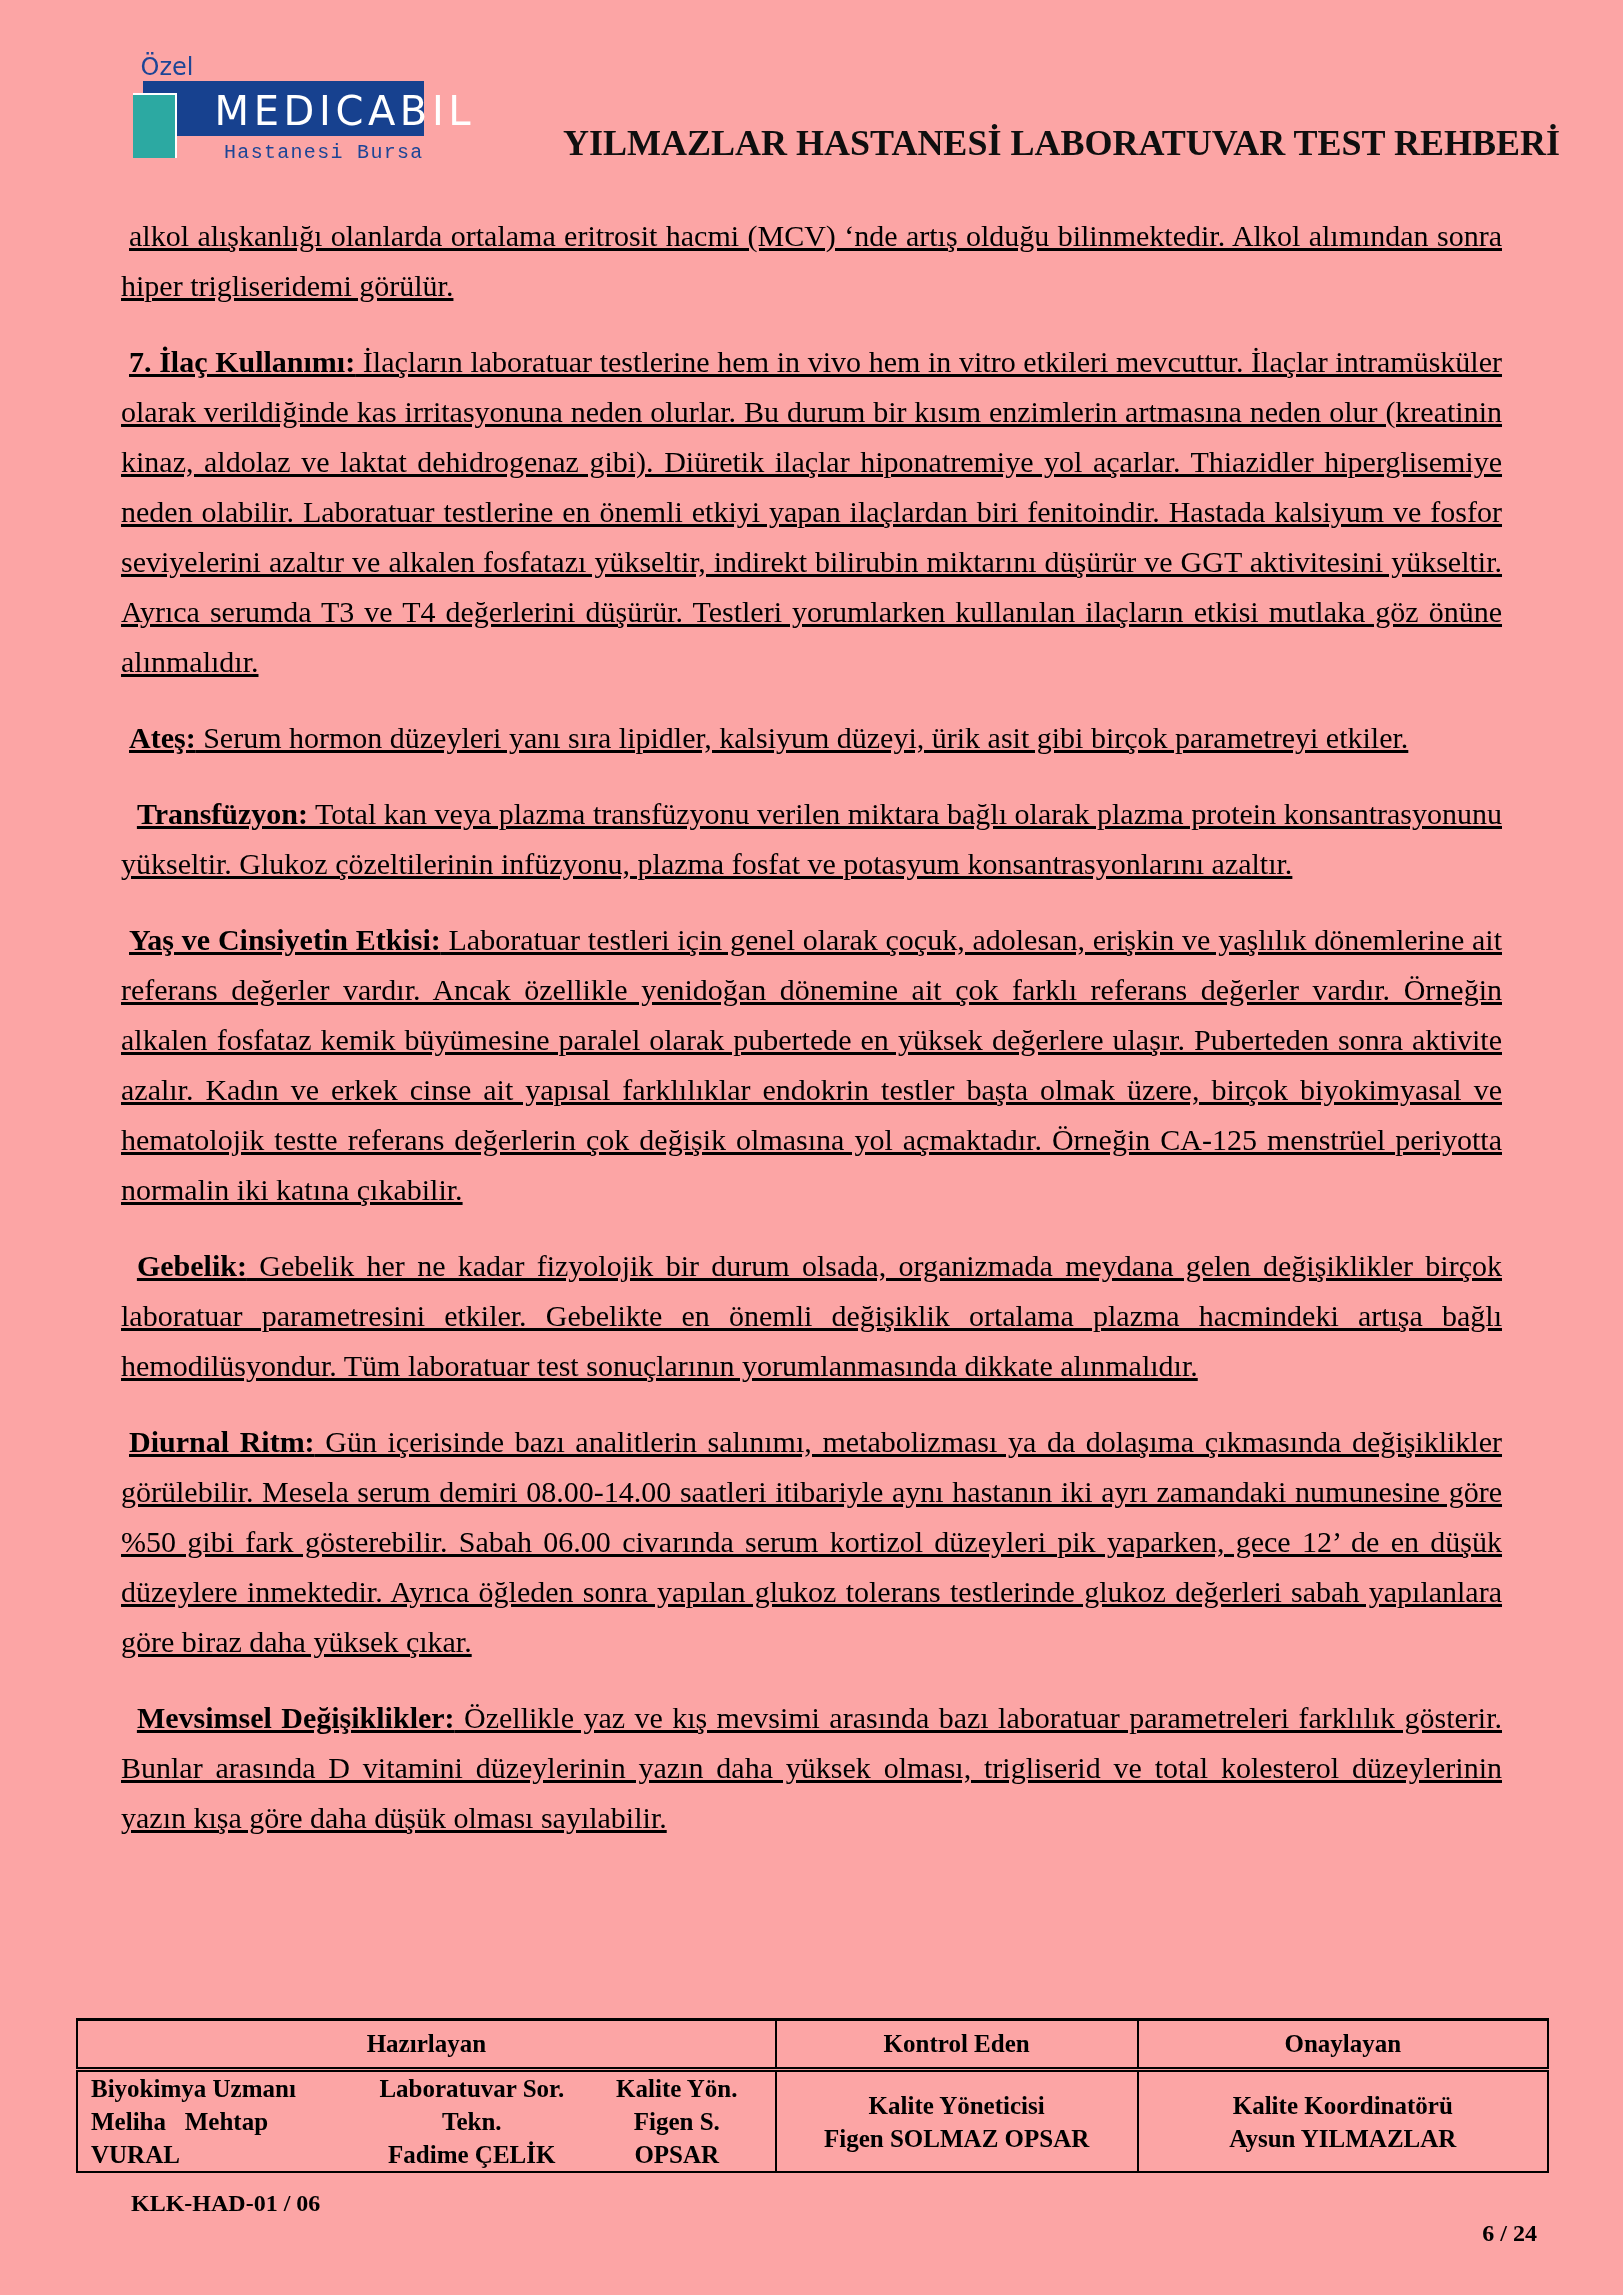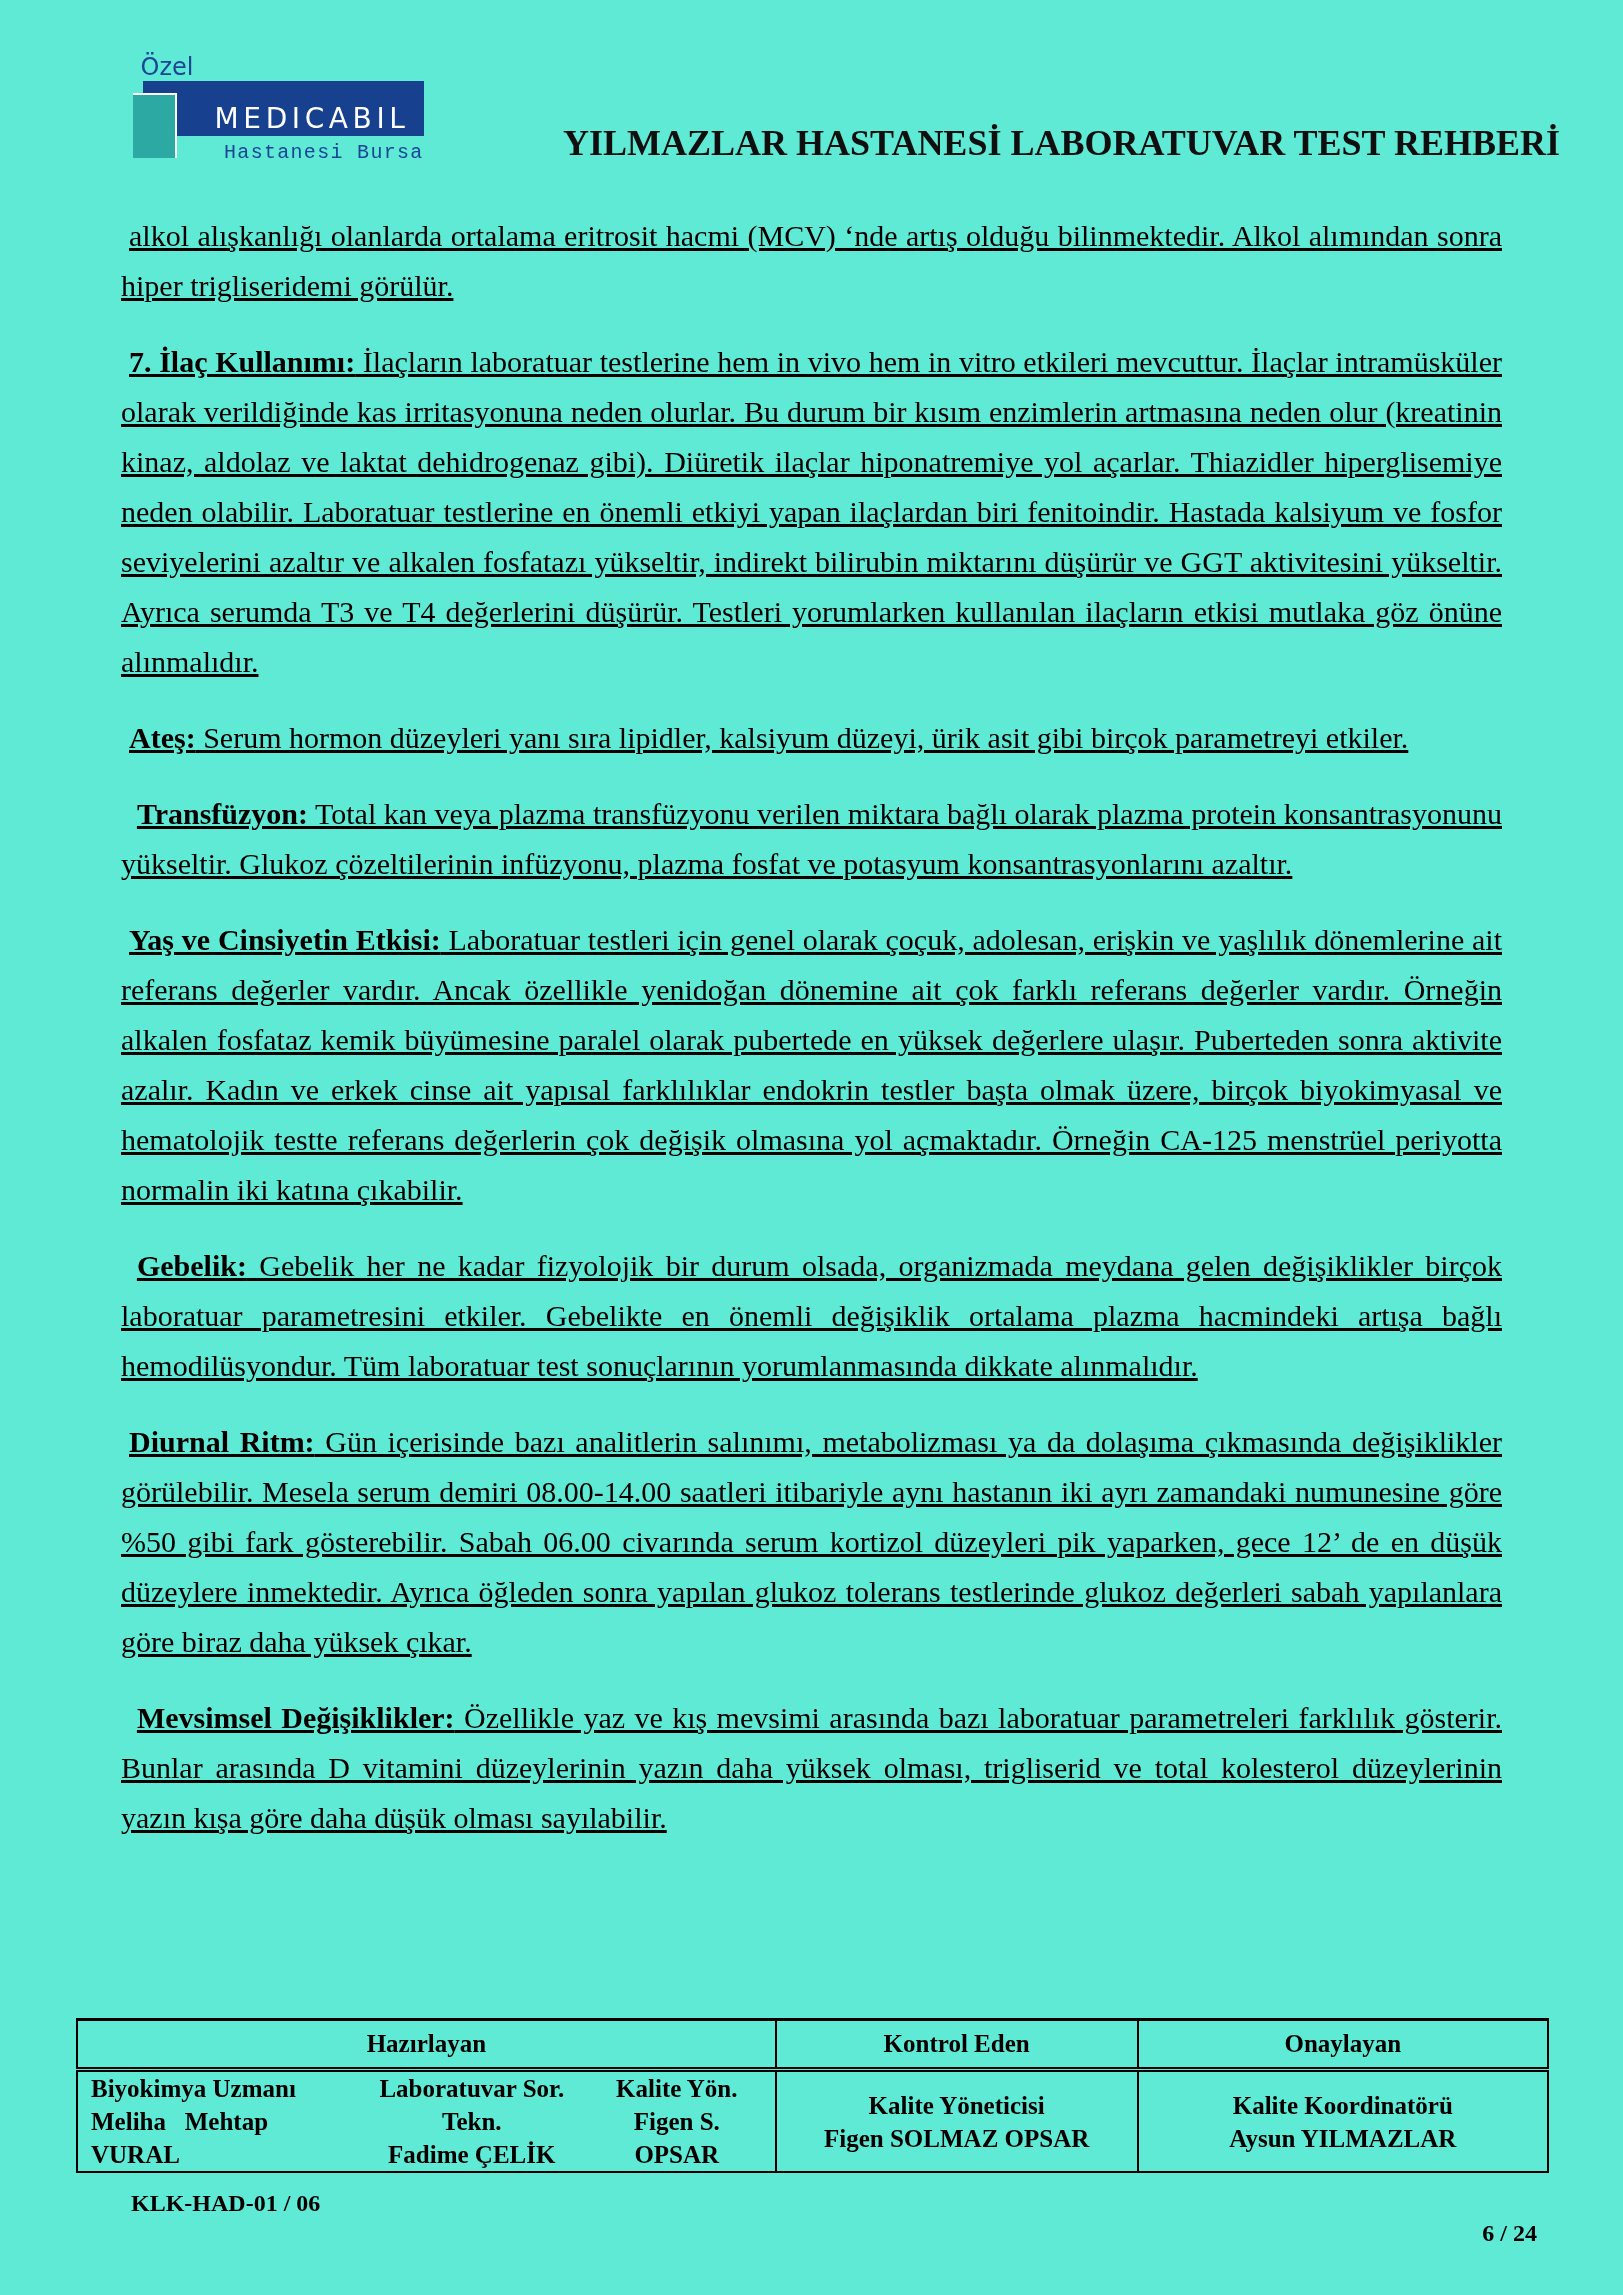"Özel" .page { background: #5eead4 -> #fca5a5 }
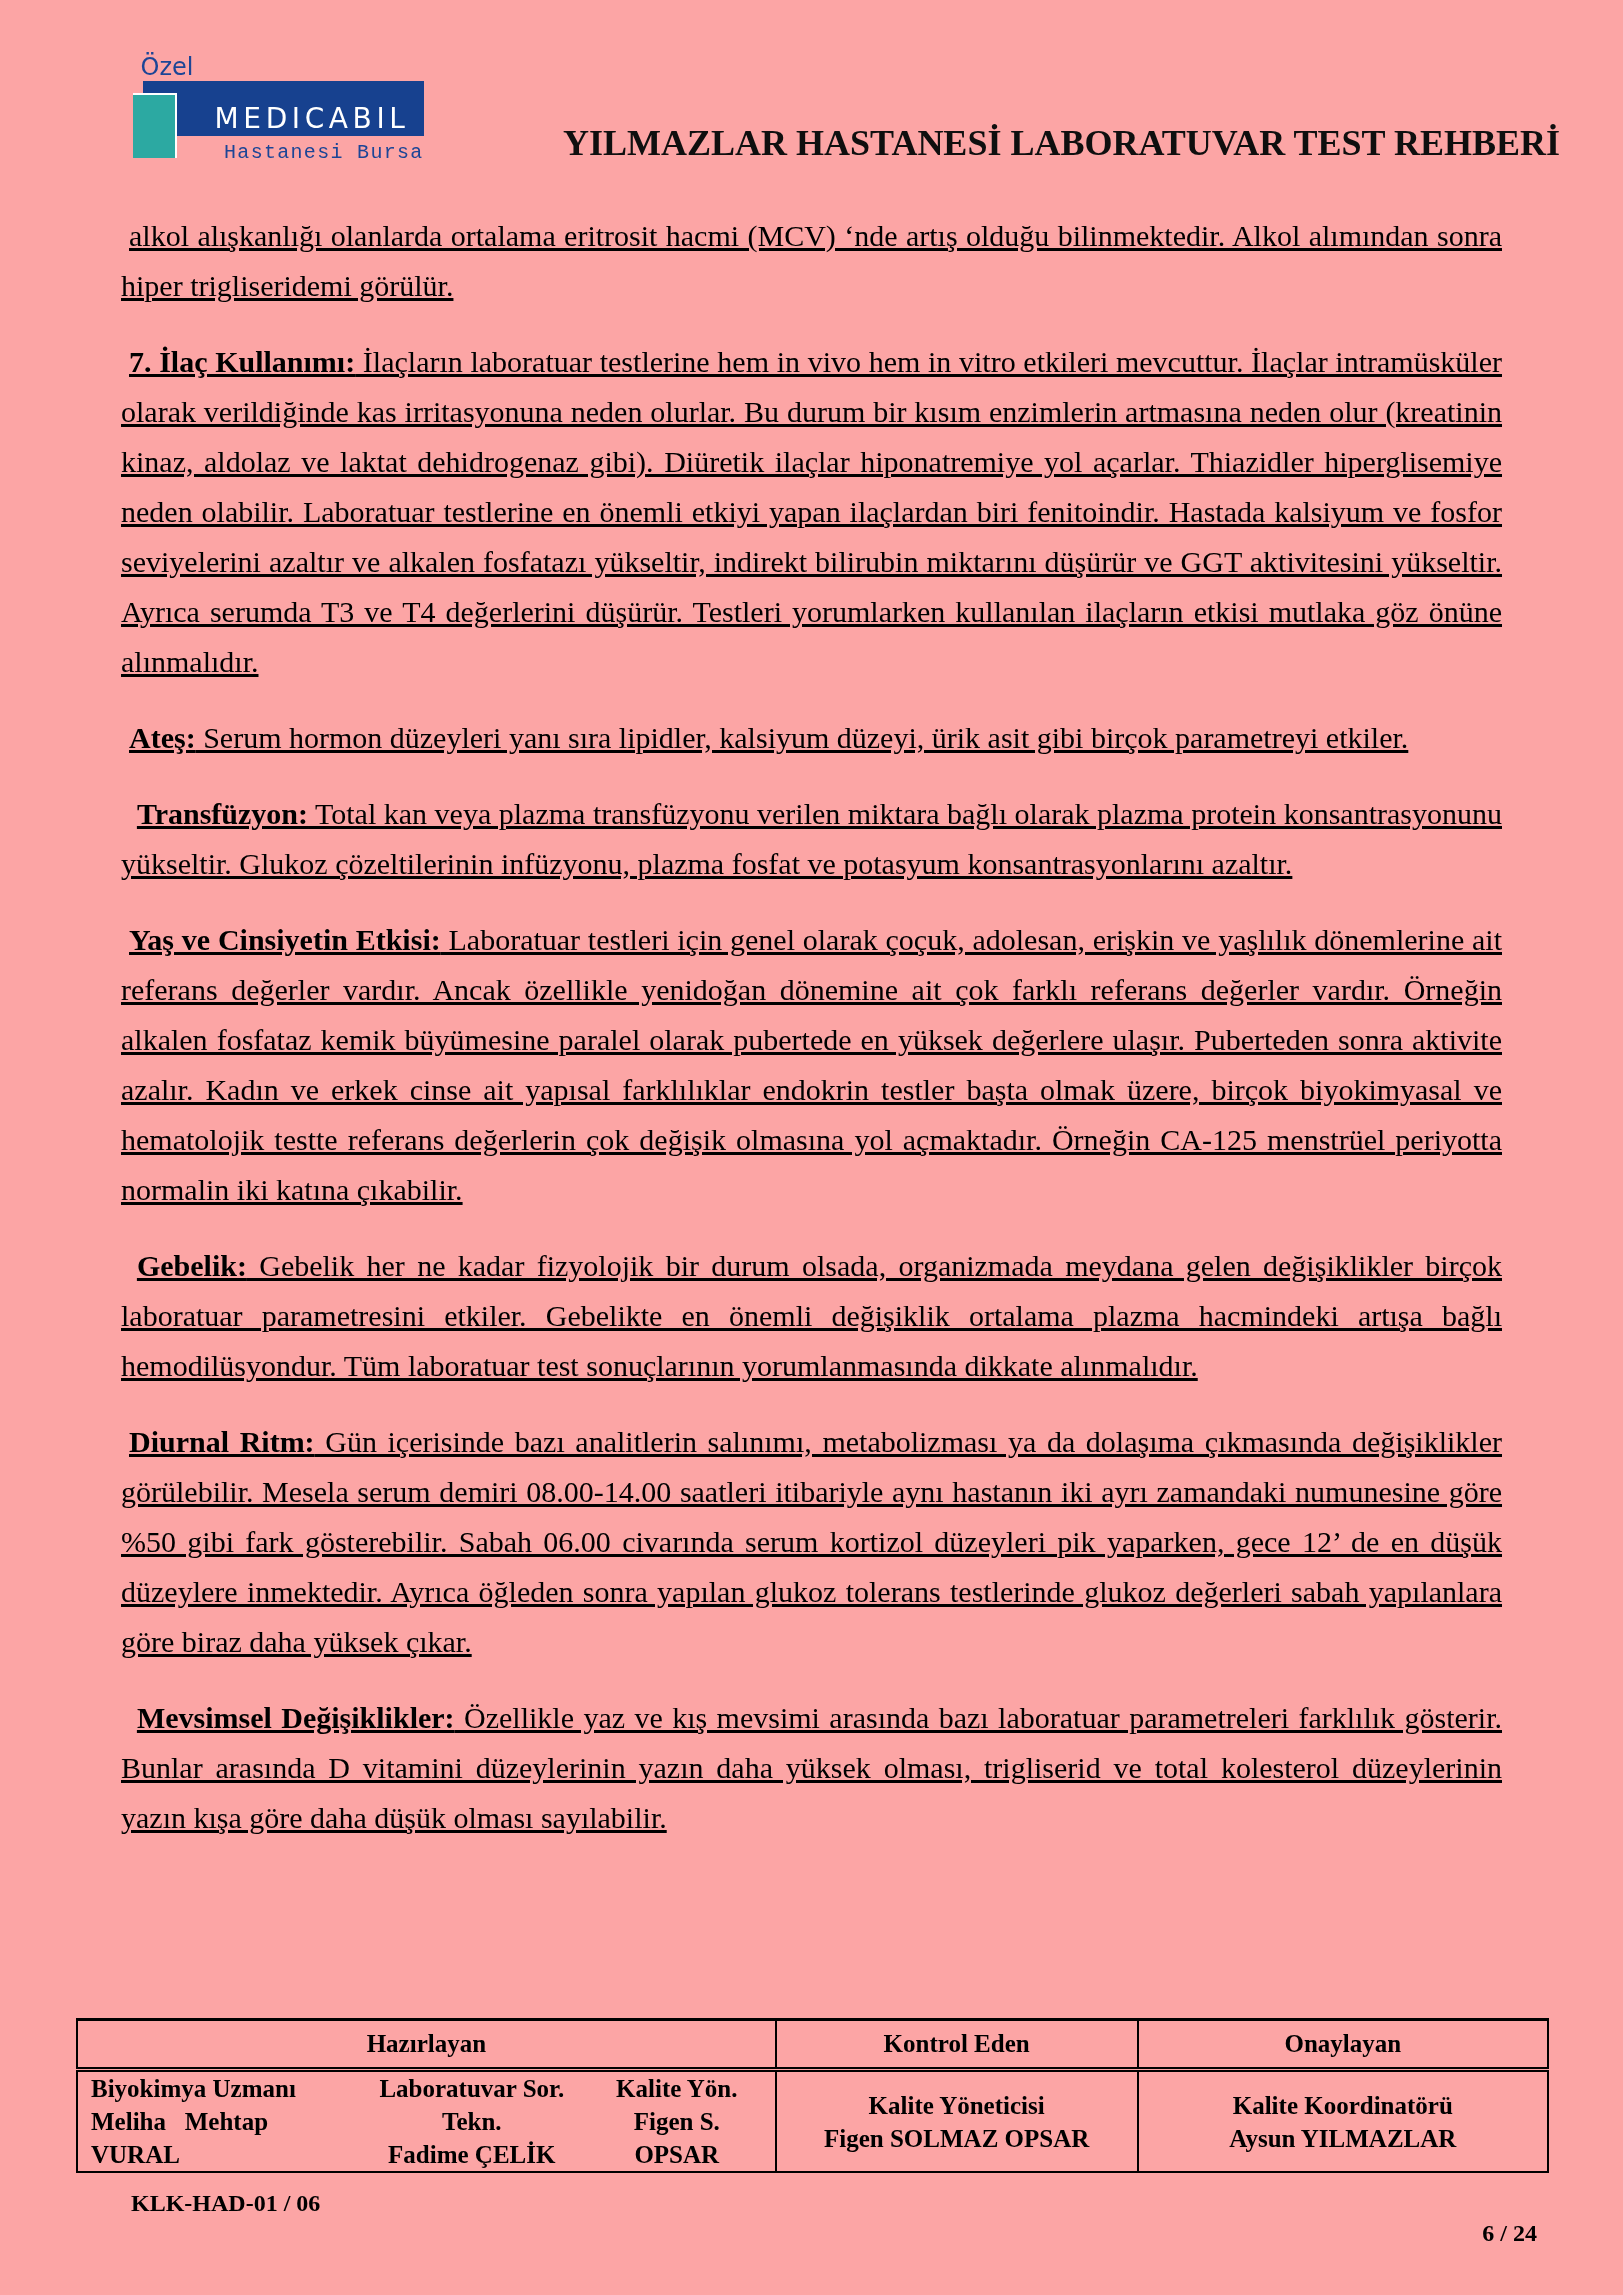"MEDICABIL" .logo-brand { font-size: 28px -> 40px; top: 21px -> 7px }
